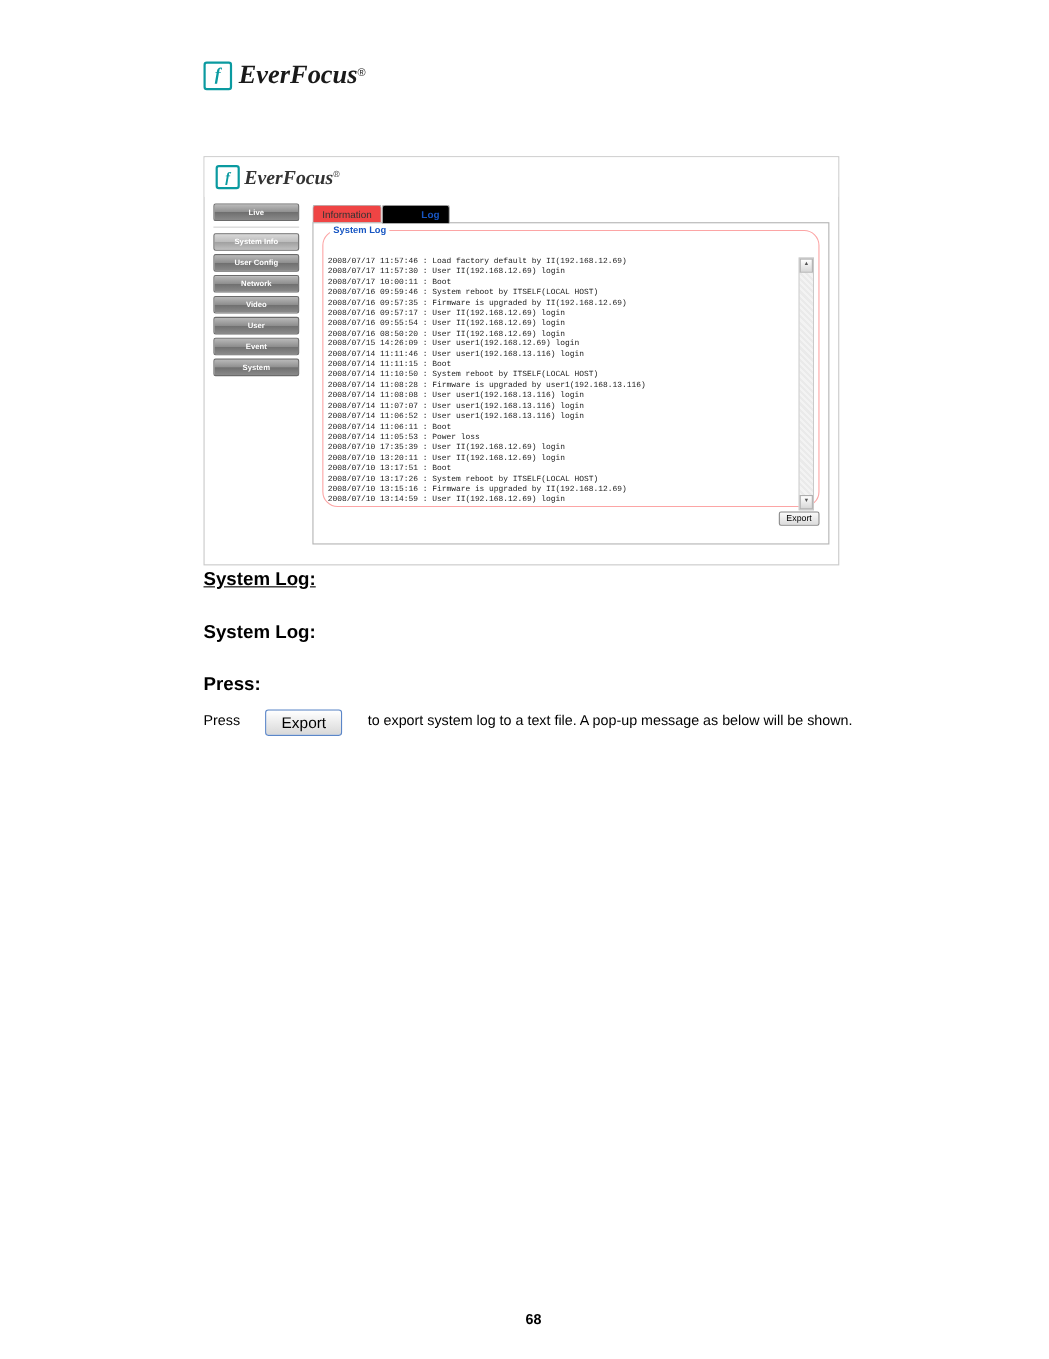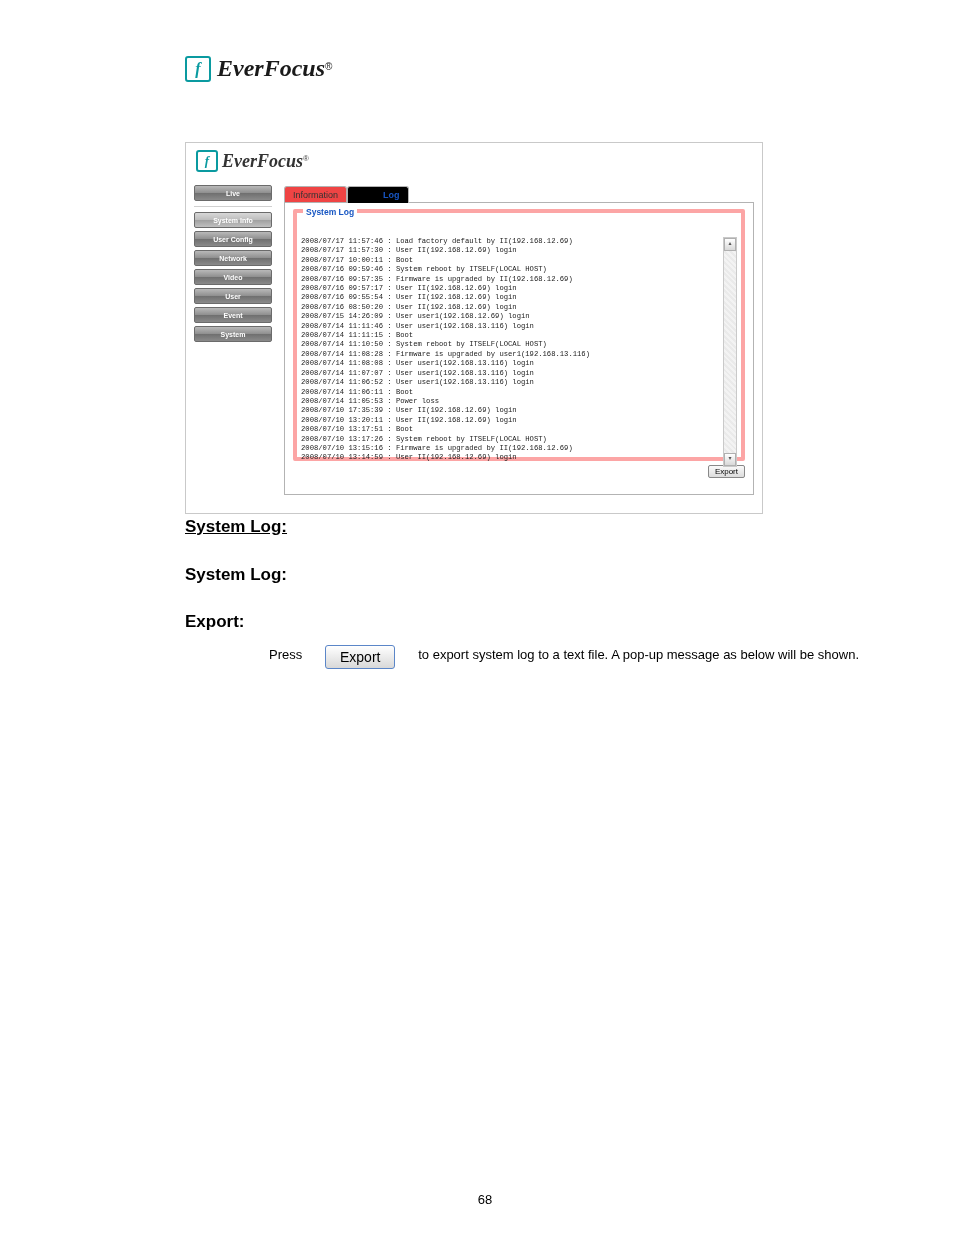"System Log" .log-group { border: 4px solid #fca5a5 -> 1px solid #fca5a5; border-radius: 2px -> 14px }
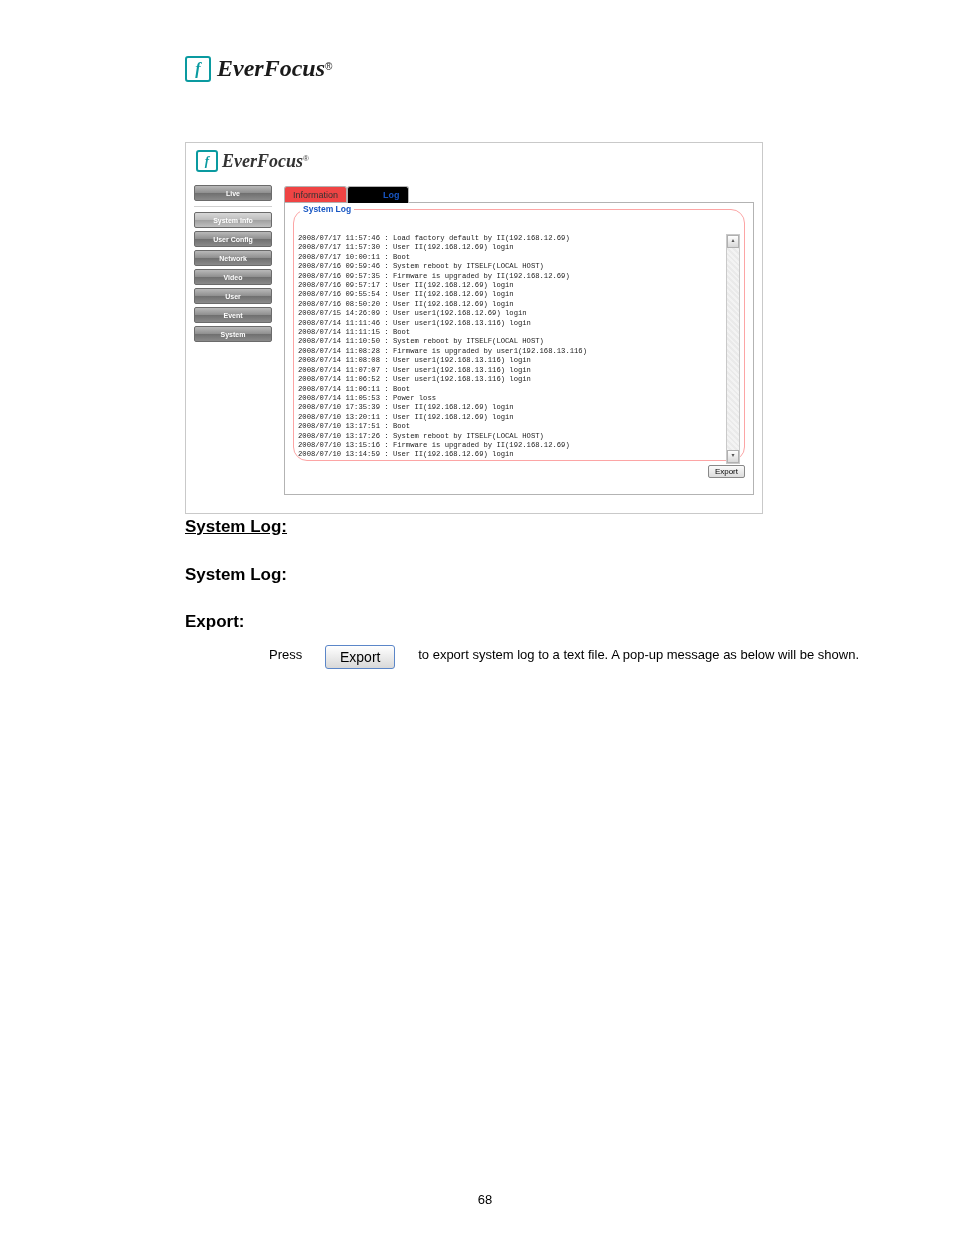"Export:" div.section-title { text: Export -> Press }
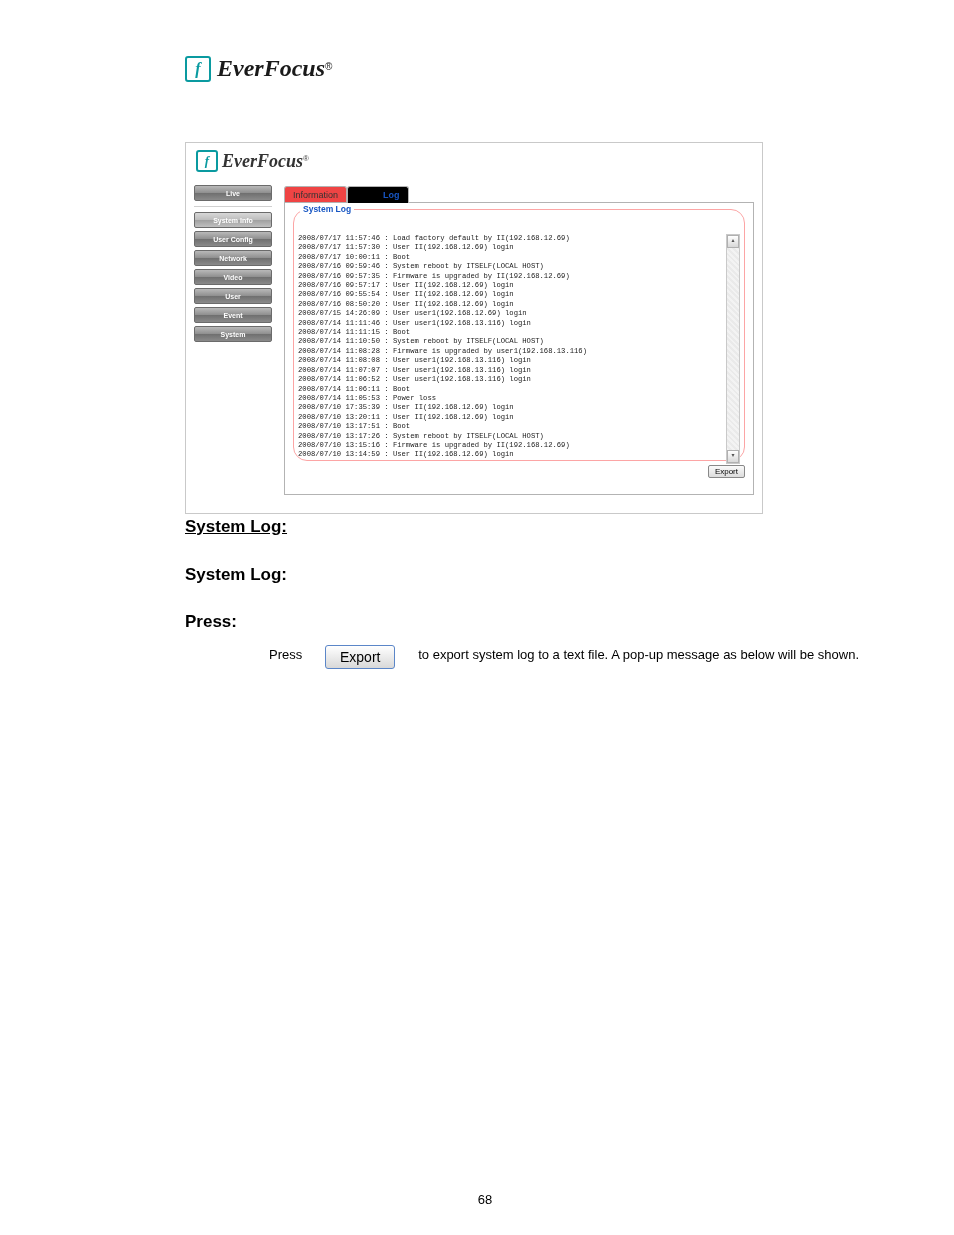"Press" .inline-btn-row { justify-content: flex-end -> none }
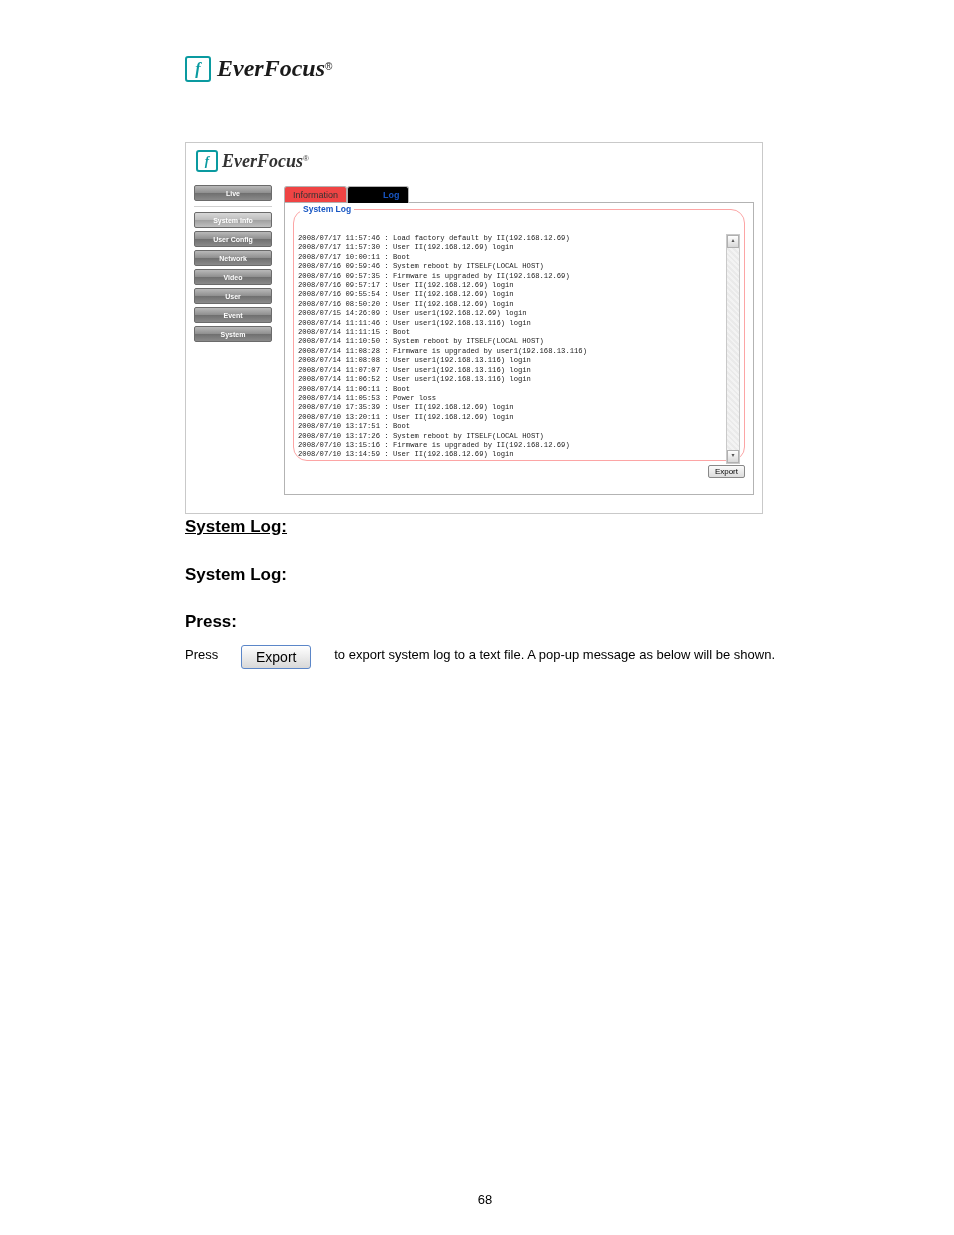"68" .page-num { font-weight: none -> bold }
